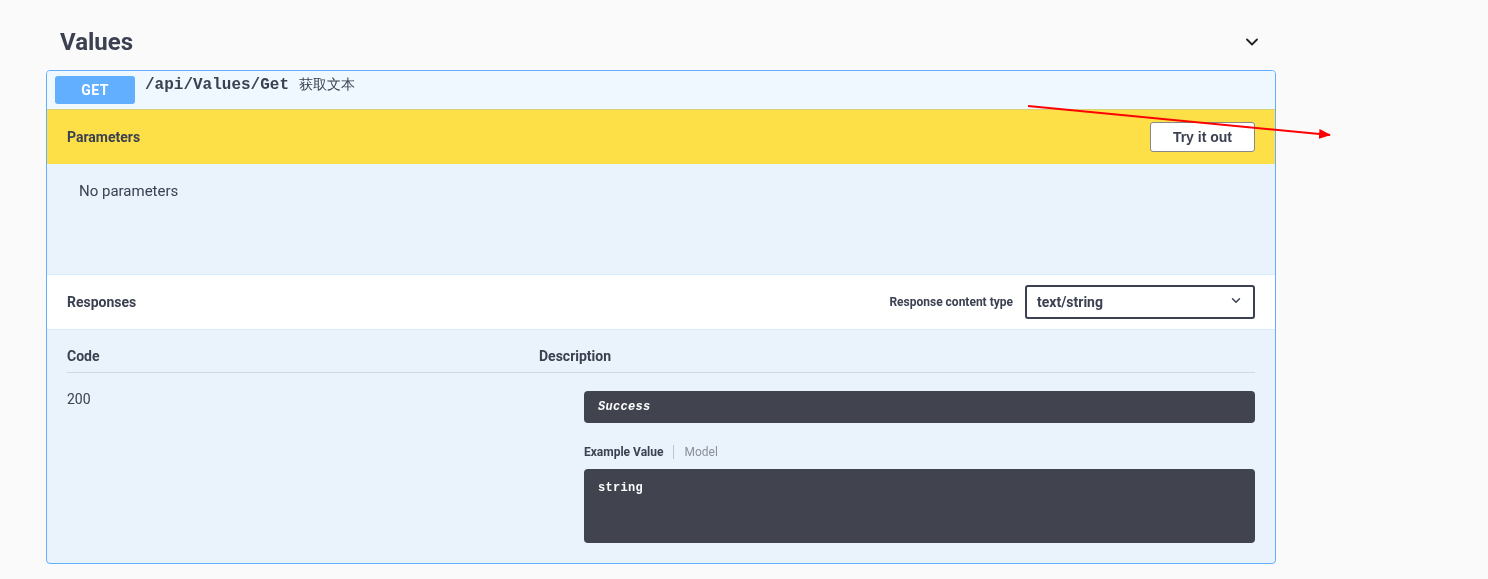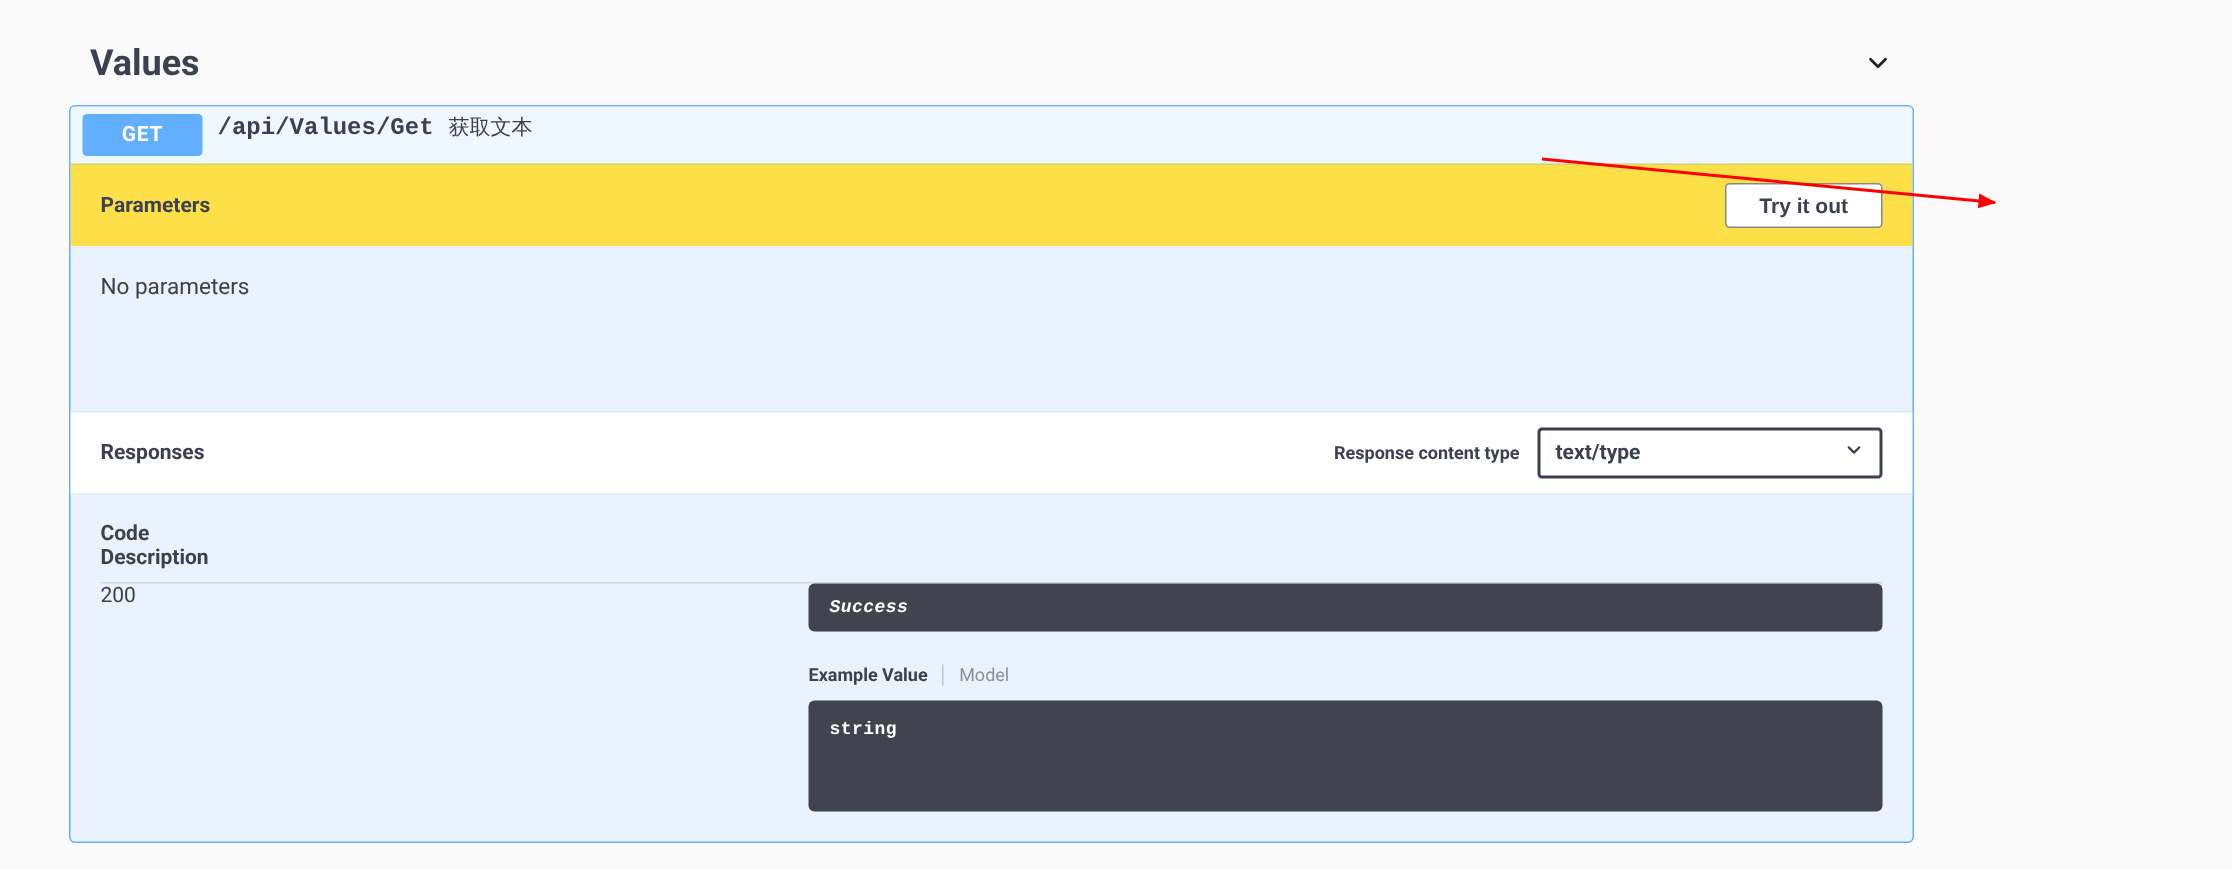"No parameters" .params-body { margin-left: none -> 12px }
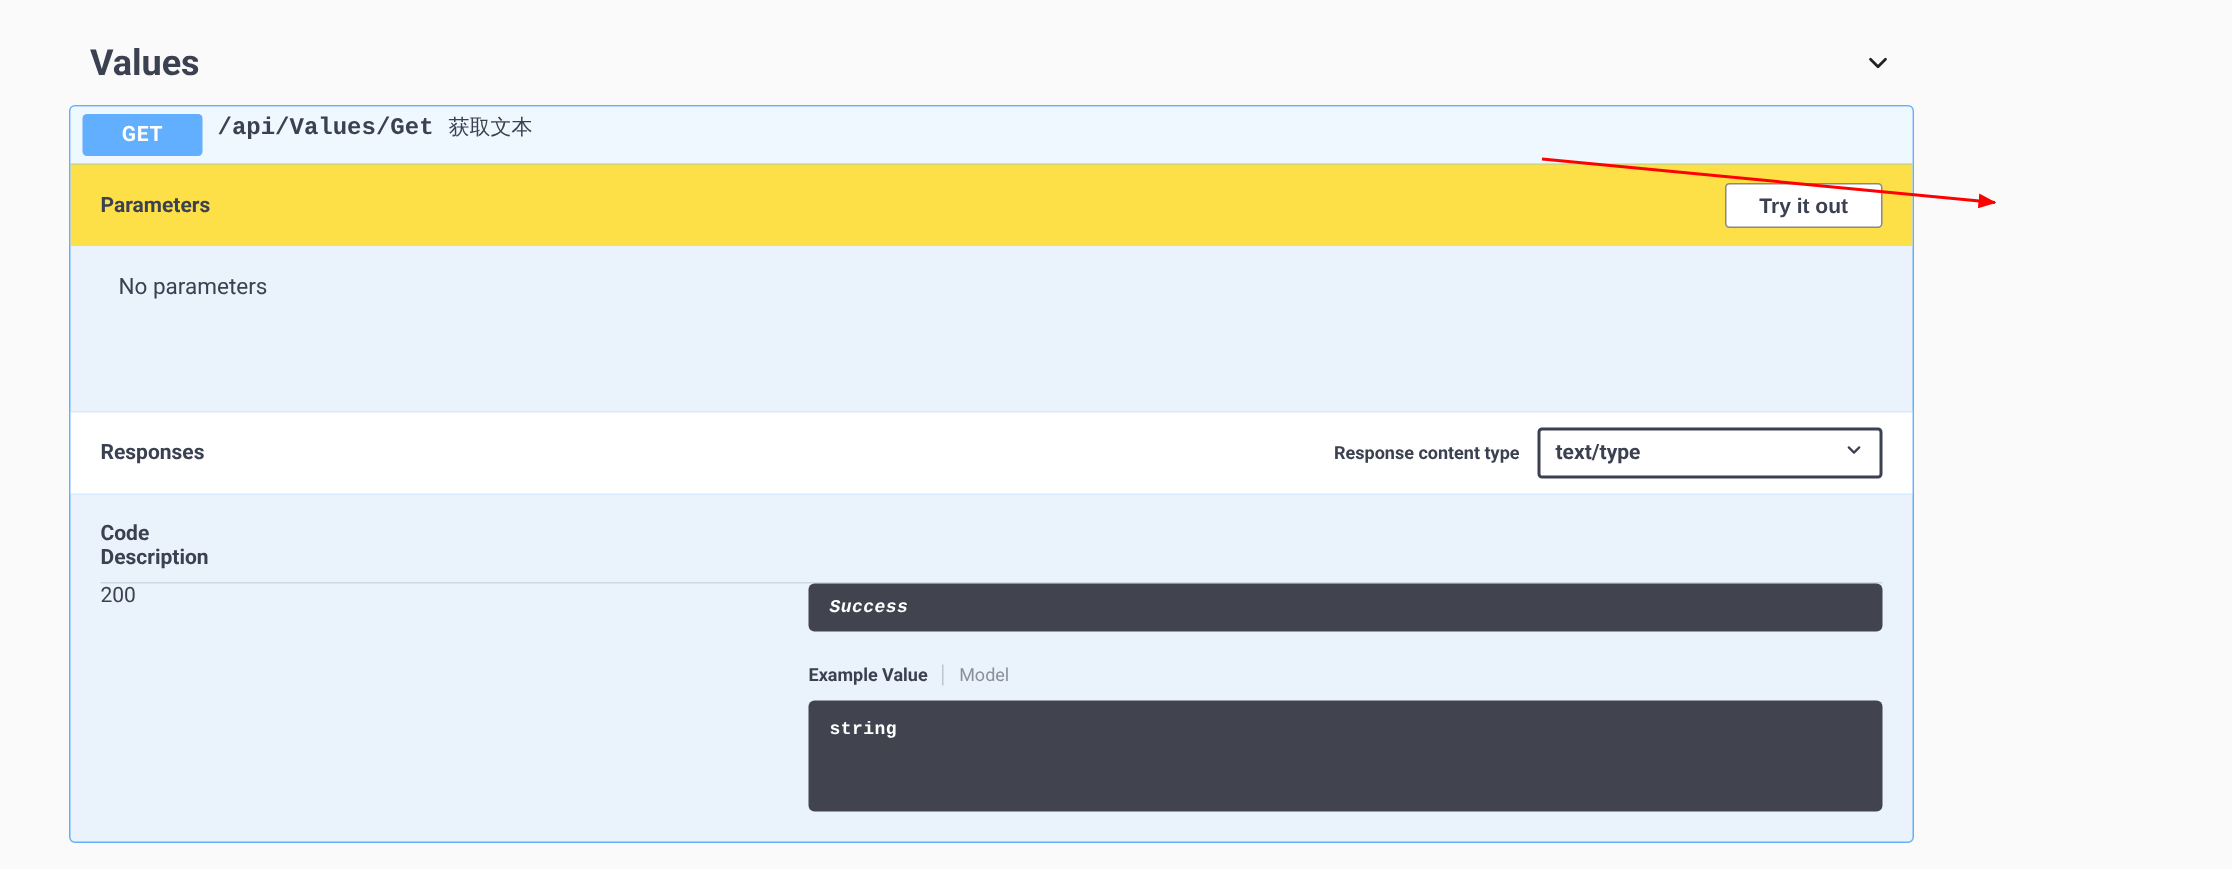"text/type" span { text: text/type -> text/string }
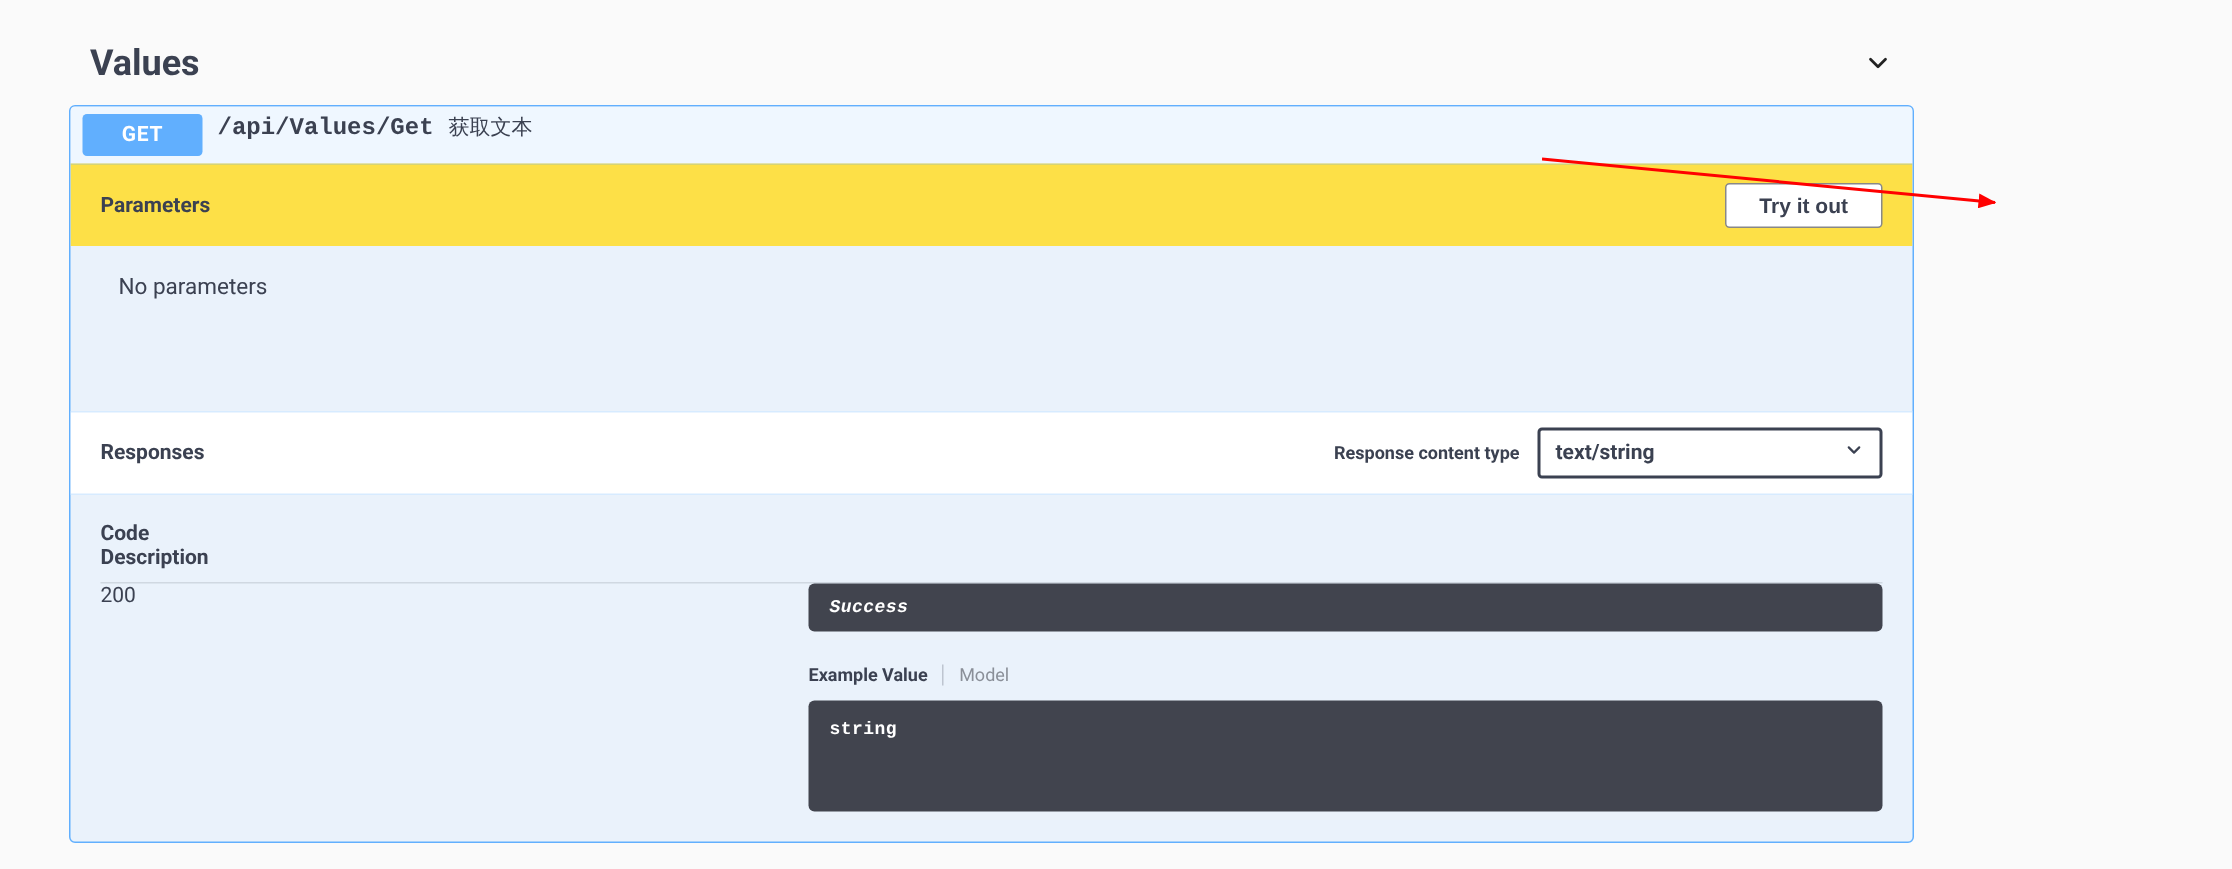"Code" .resp-table-head { flex-direction: column -> none; margin-bottom: none -> 18px }
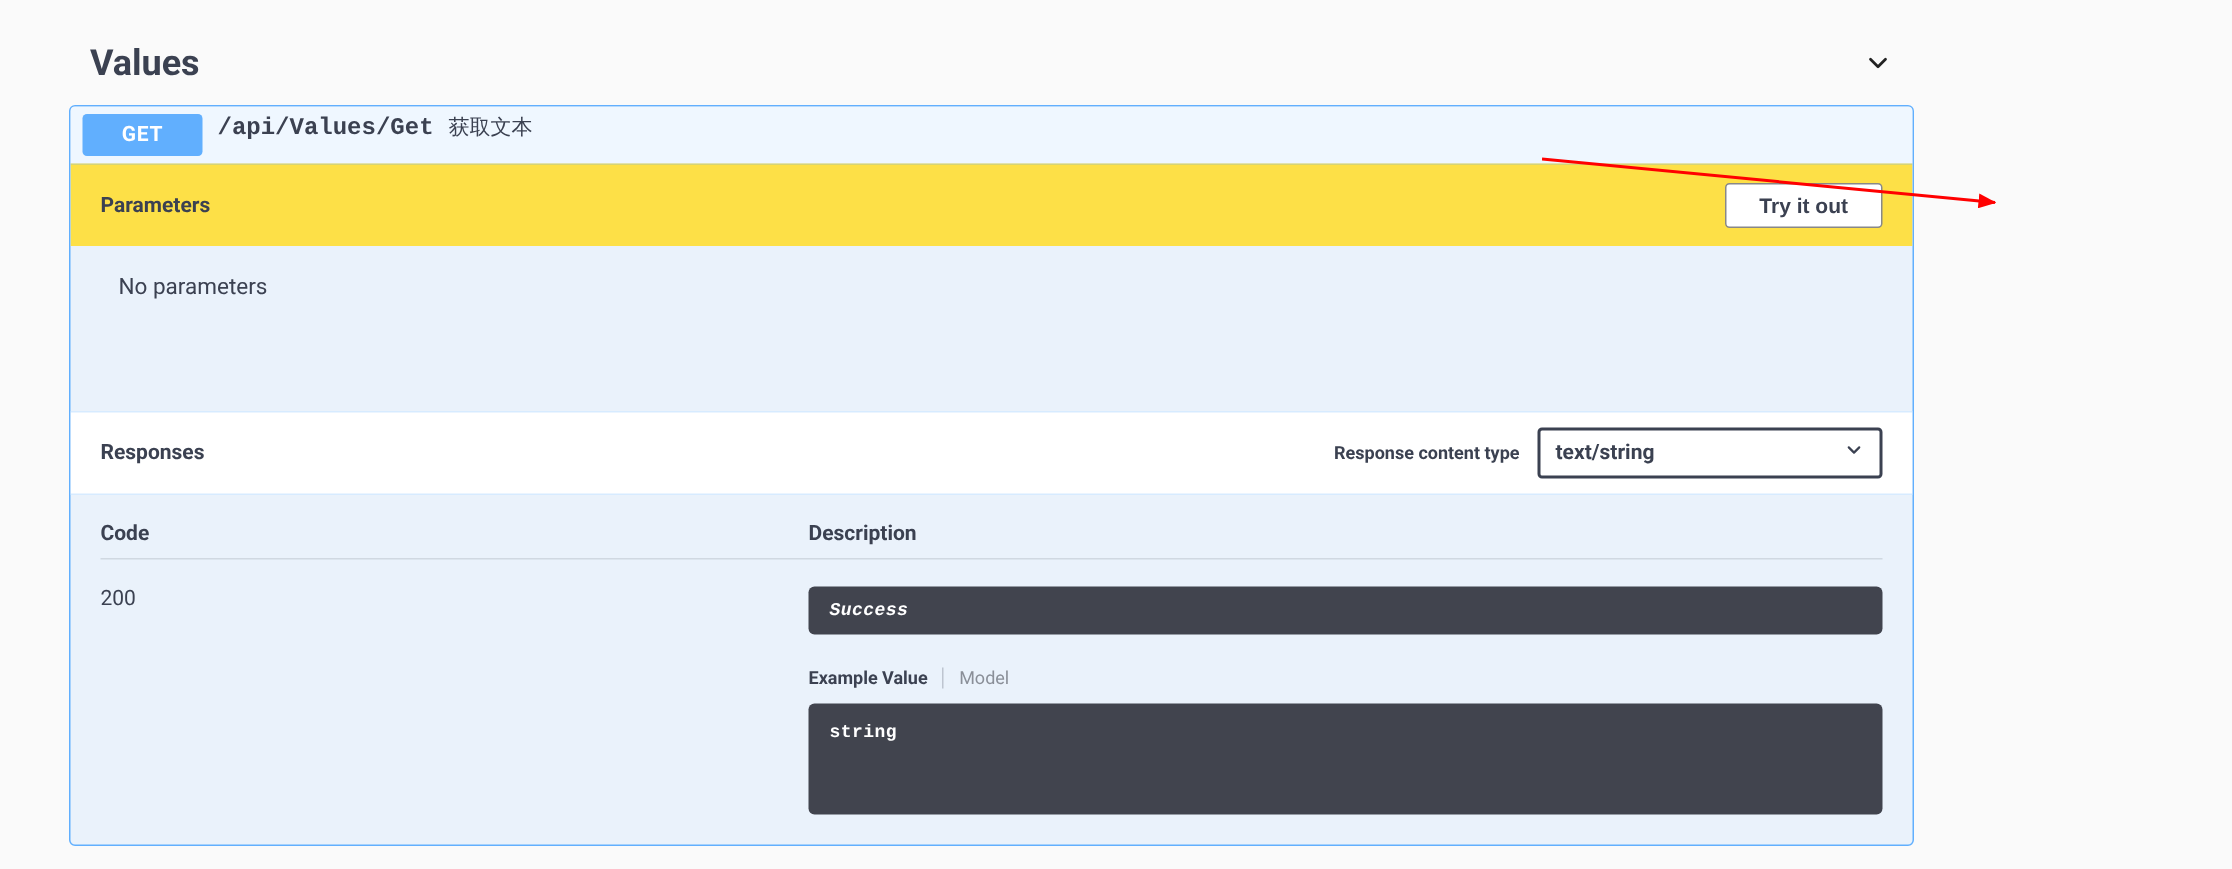"Success" .desc-cell { margin-left: none -> 45px }
